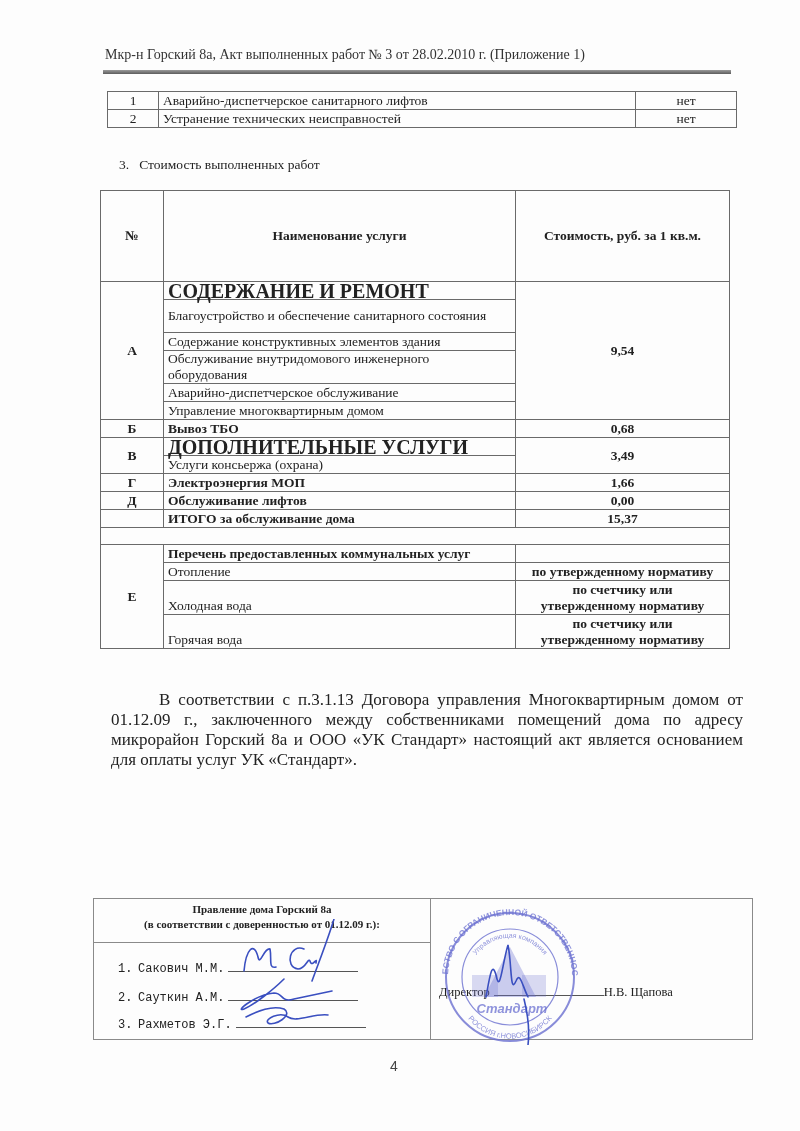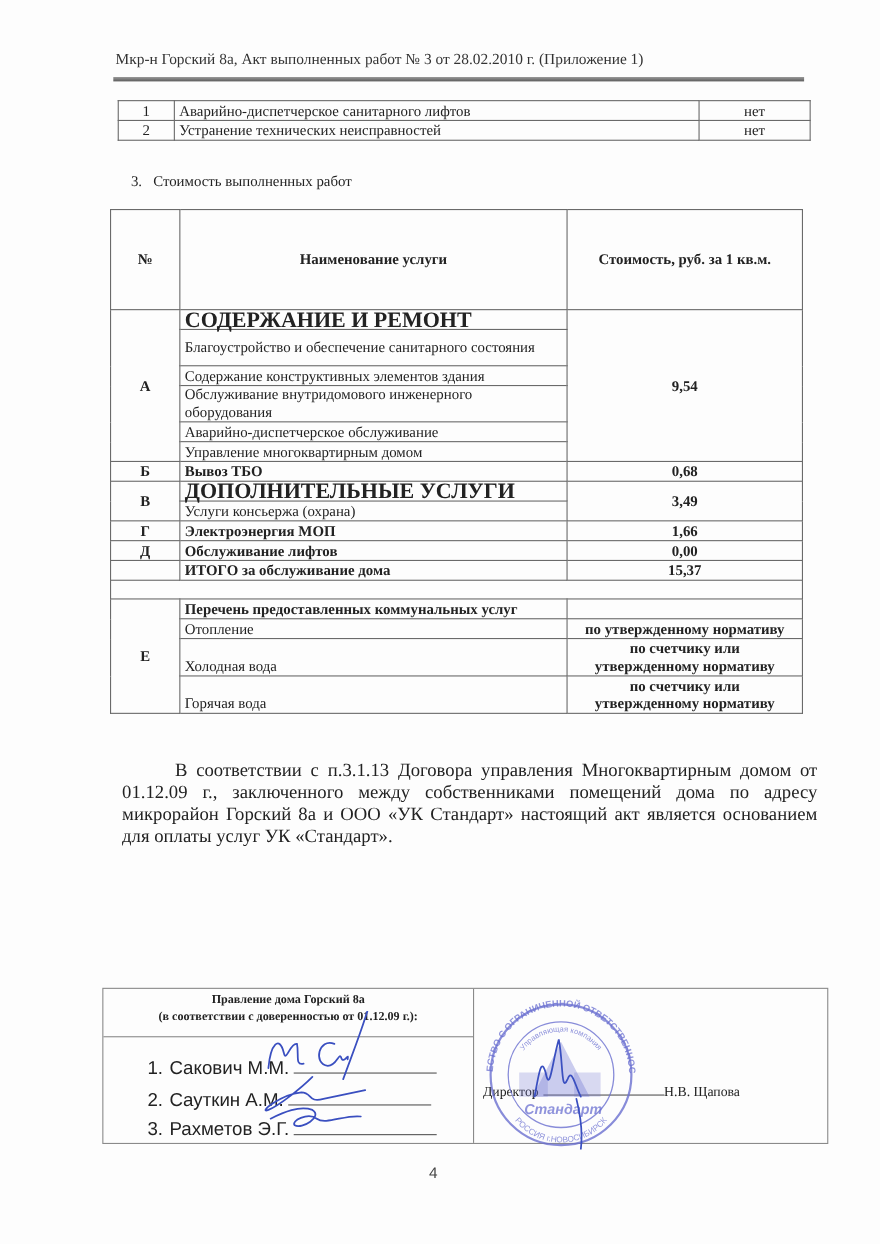"1. Сакович М.М." .sig .signer { font-family: Liberation Sans, sans-serif -> Liberation Mono, monospace; font-size: 17px -> 12px; left: 40px -> 24px }
